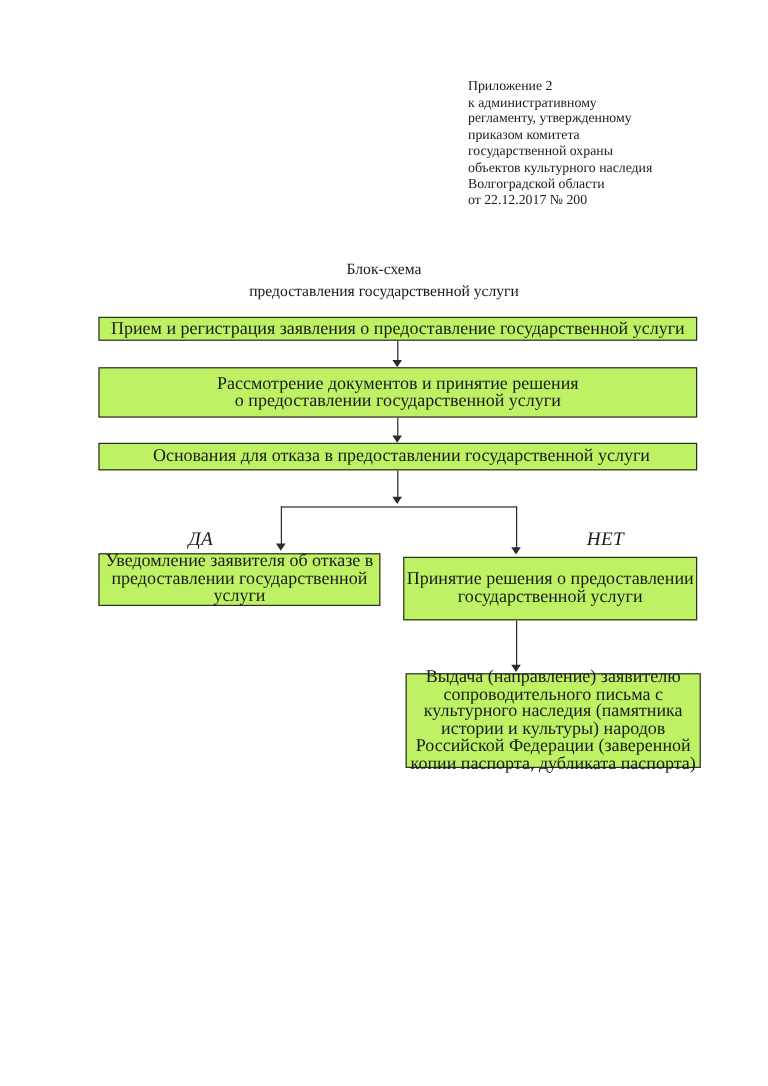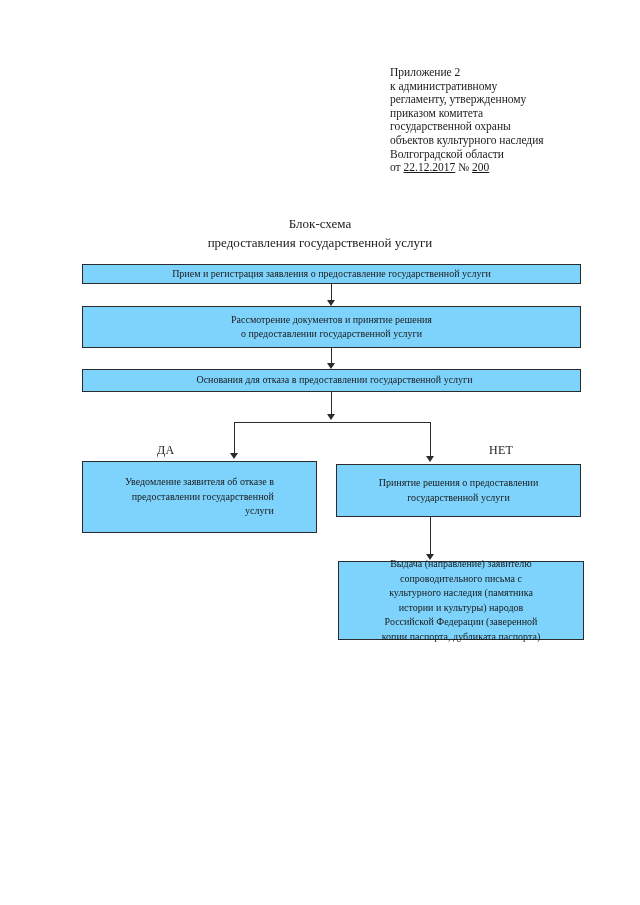"22.12.2017" .u { text-decoration: underline -> none }
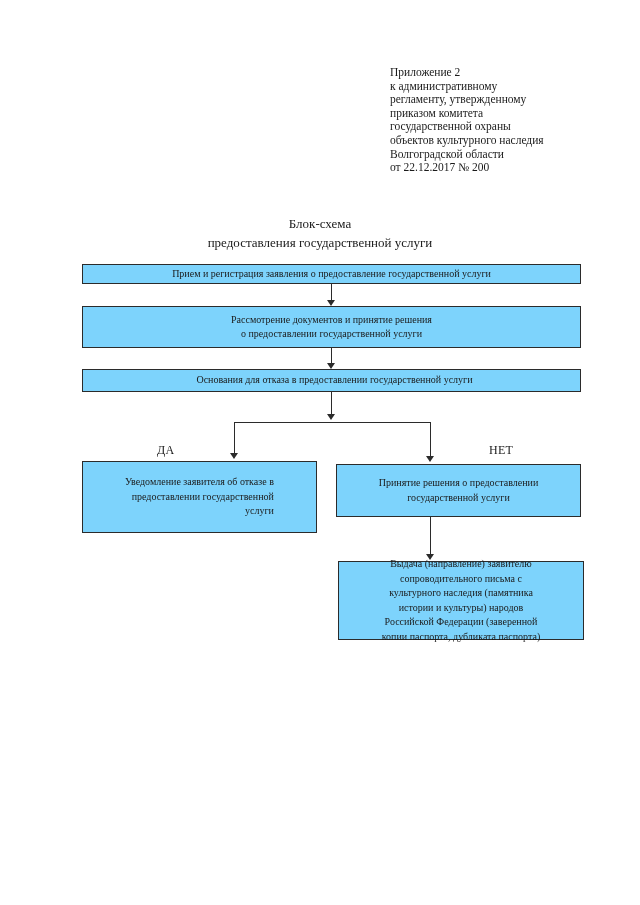"Прием и регистрация заявления о" .box { background: #7dd3fc -> #bef264; font-size: 10px -> 15px }
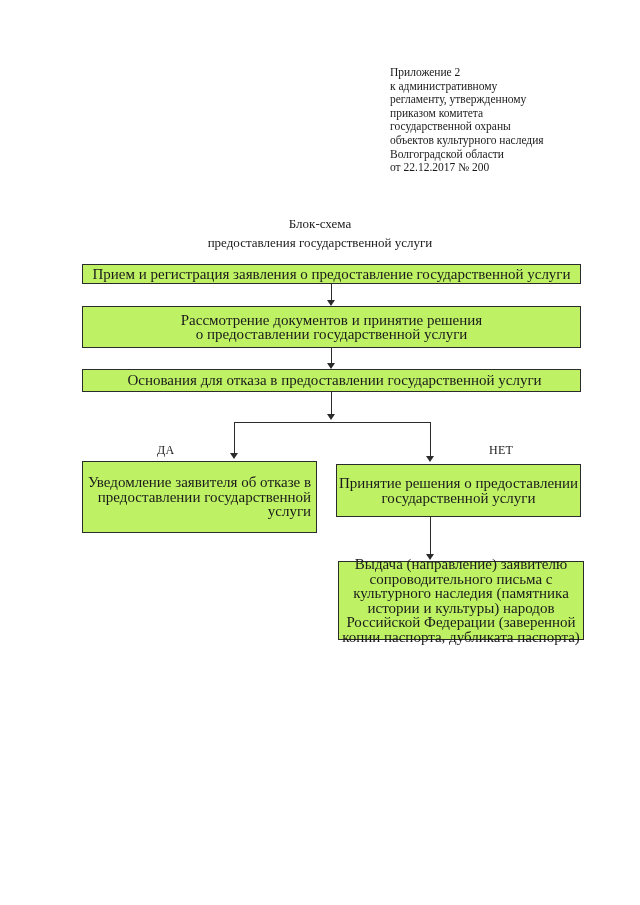"ДА" .branch-label { font-size: 12px -> 16px; font-style: none -> italic }
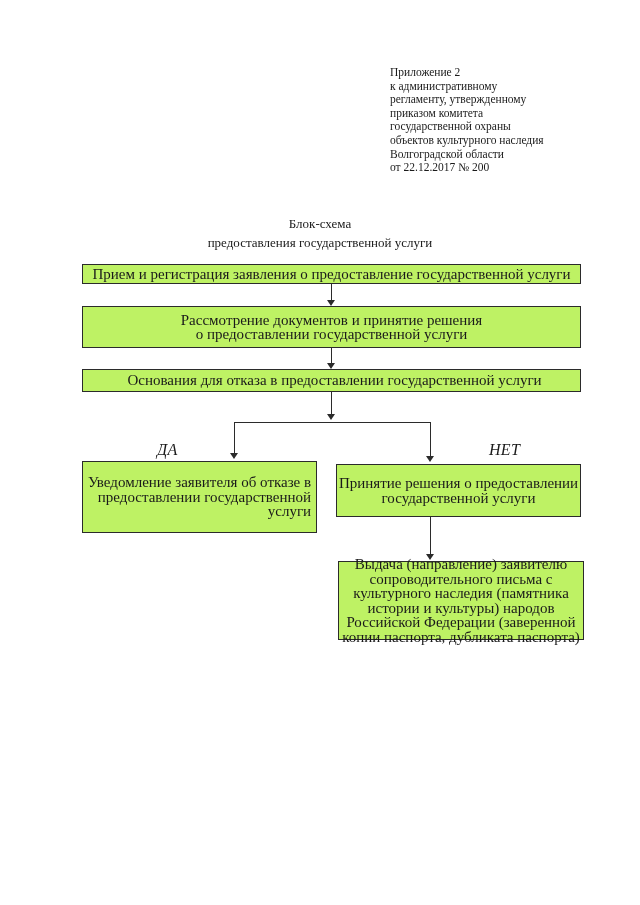"Уведомление заявителя об отказе в" #box-notify { height: 72px -> 44px; text-align: right -> none }
